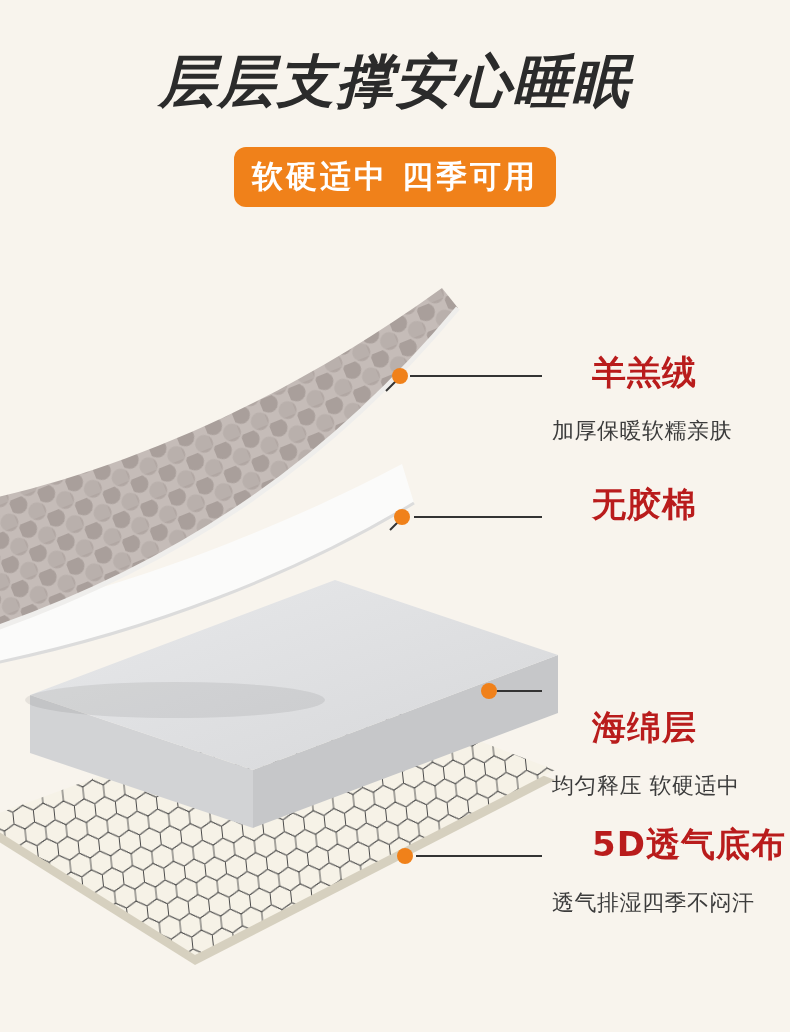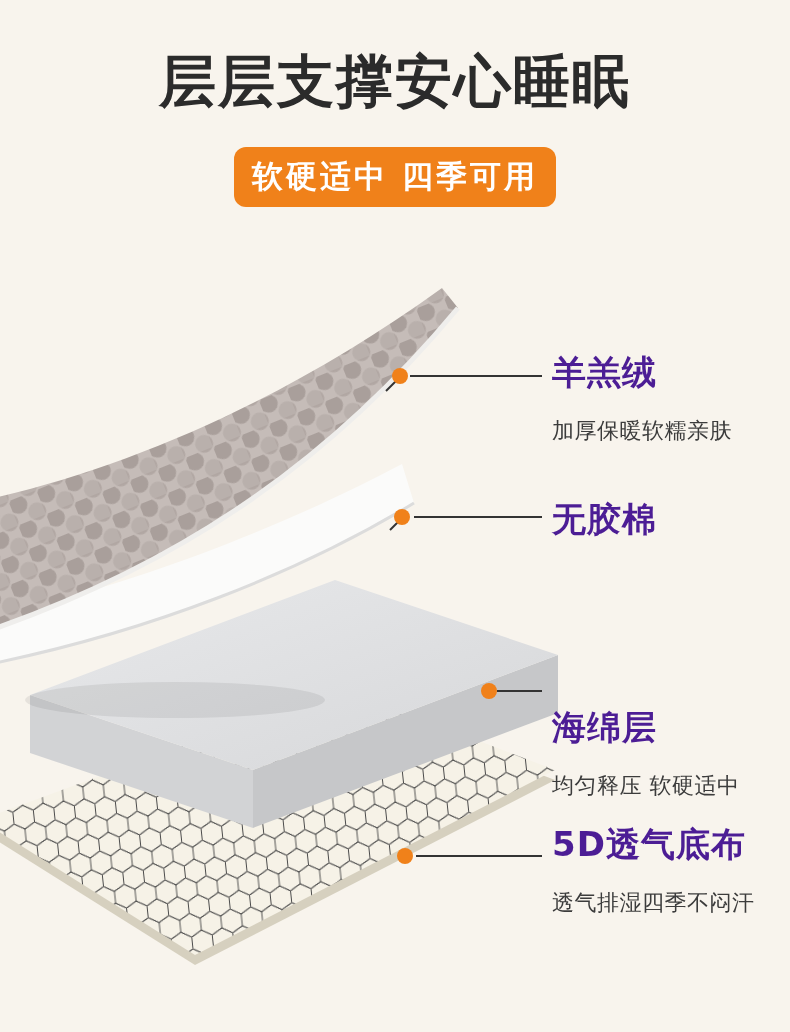"层层支撑安心睡眠" .title { font-style: none -> italic }
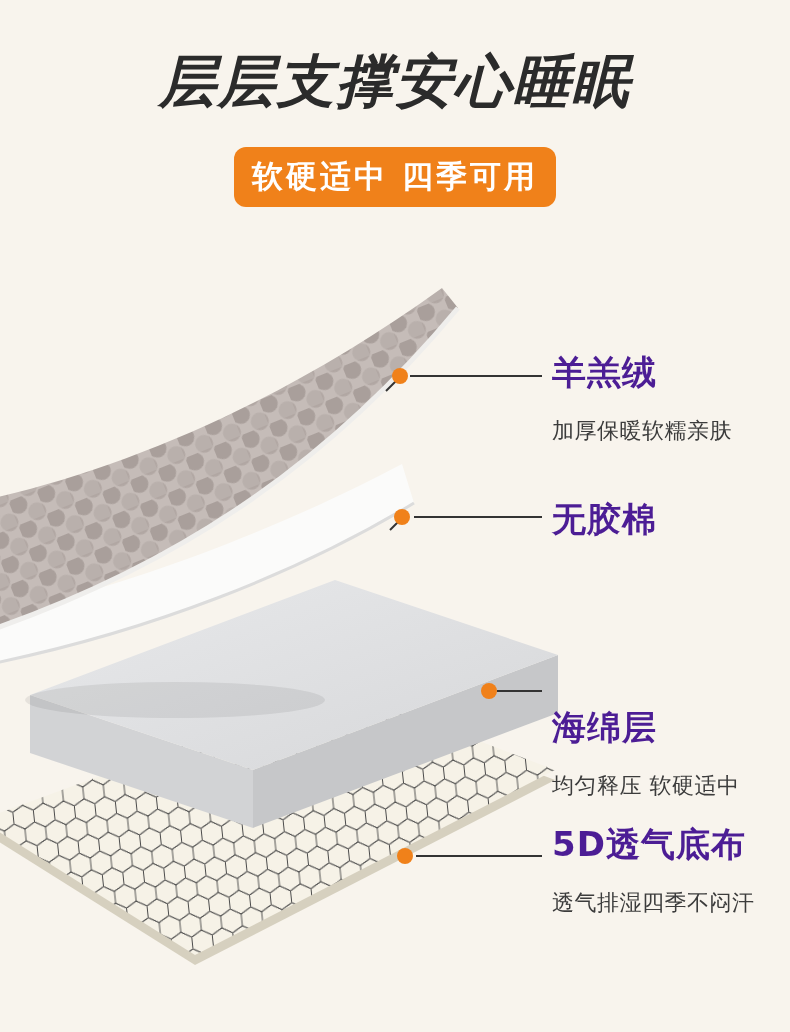"羊羔绒" .callout-title { color: #4c1d95 -> #b91c1c; margin-left: none -> 40px }
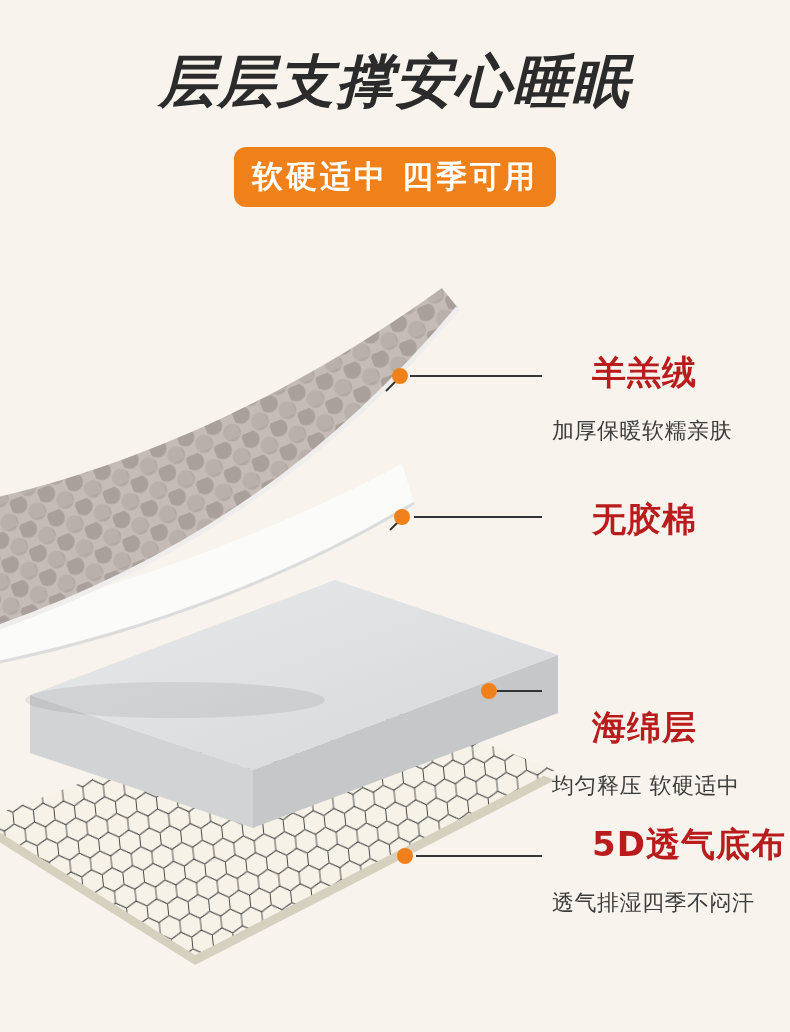"无胶棉" .c2 { top: 497px -> 482px }
